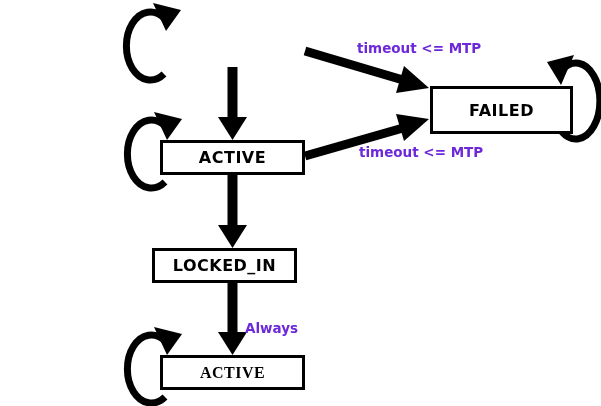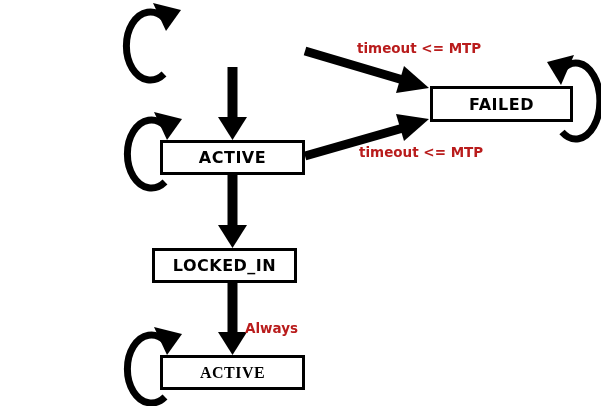"timeout <= MTP" .edge-label { color: #b91c1c -> #6d28d9 }
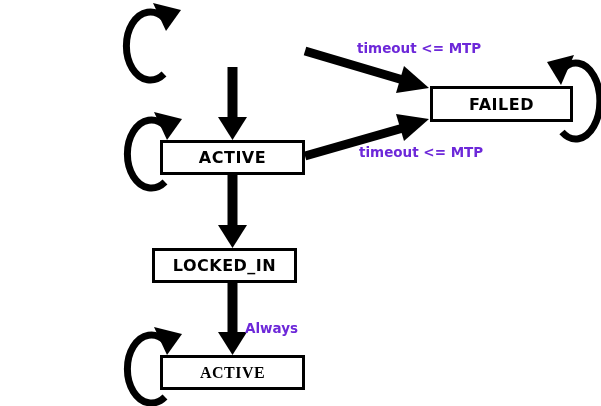"FAILED" #state-failed { height: 36px -> 48px }
